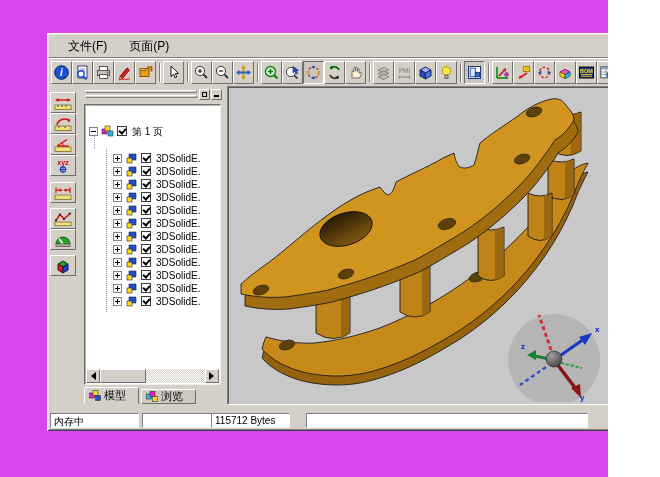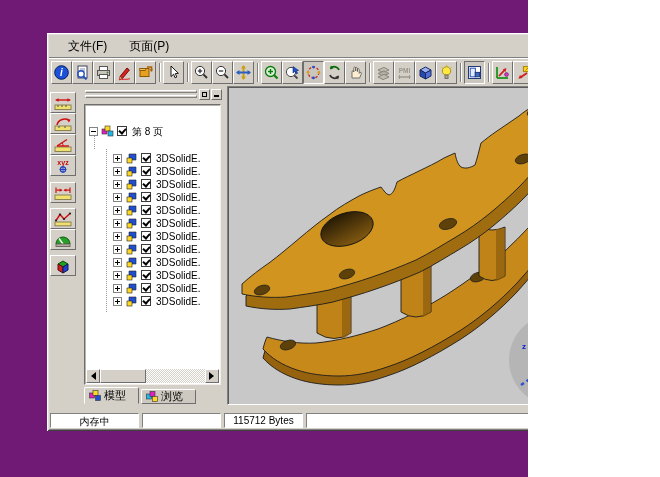"文件(F)" #stage { background: #701a75 -> #d946ef; text-align: center -> none; width: 528px -> 608px }
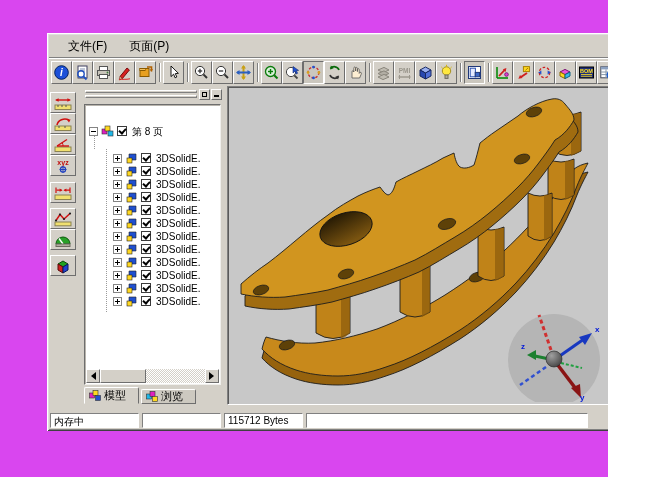"第 8 页" span.tlabel { text: 8 -> 1 }
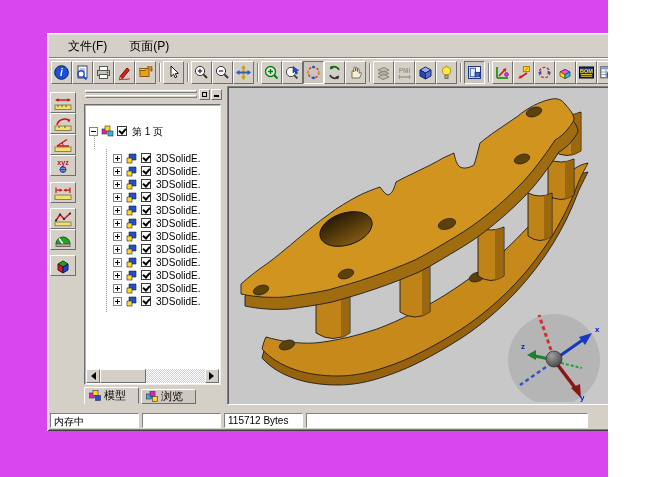"115712 Bytes" span.spanel { left: 175px -> 162px }
